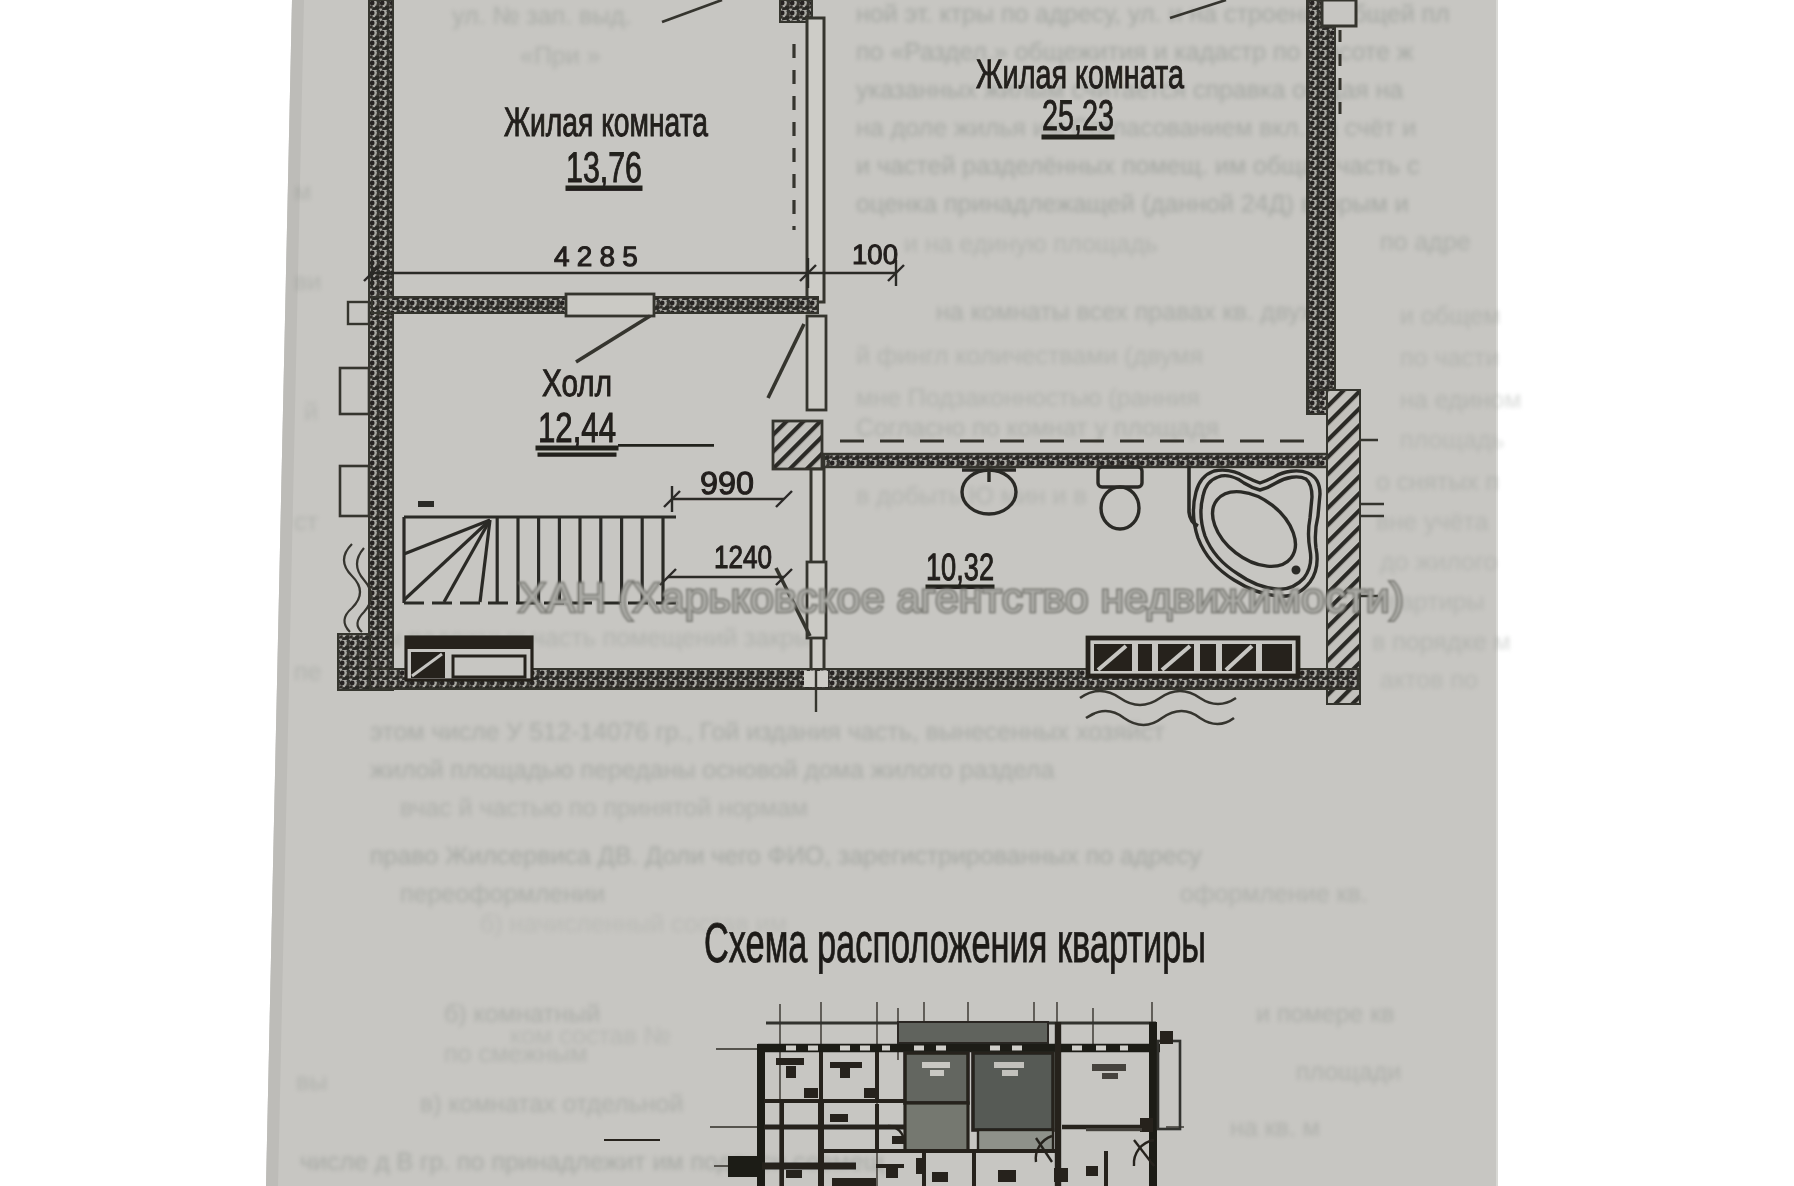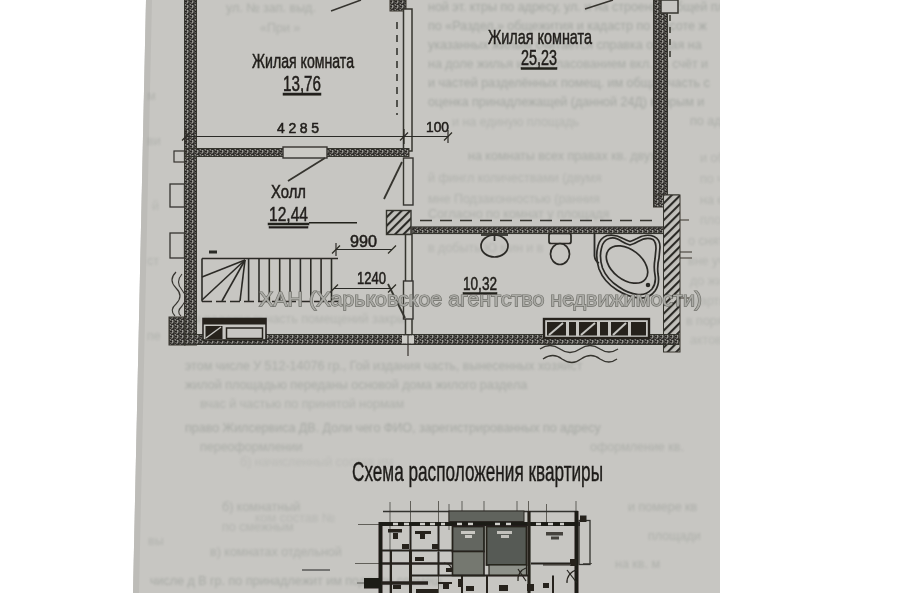"ХАН (Харьковское агентство недвижимости)" #page { width: 720px -> 897px }
